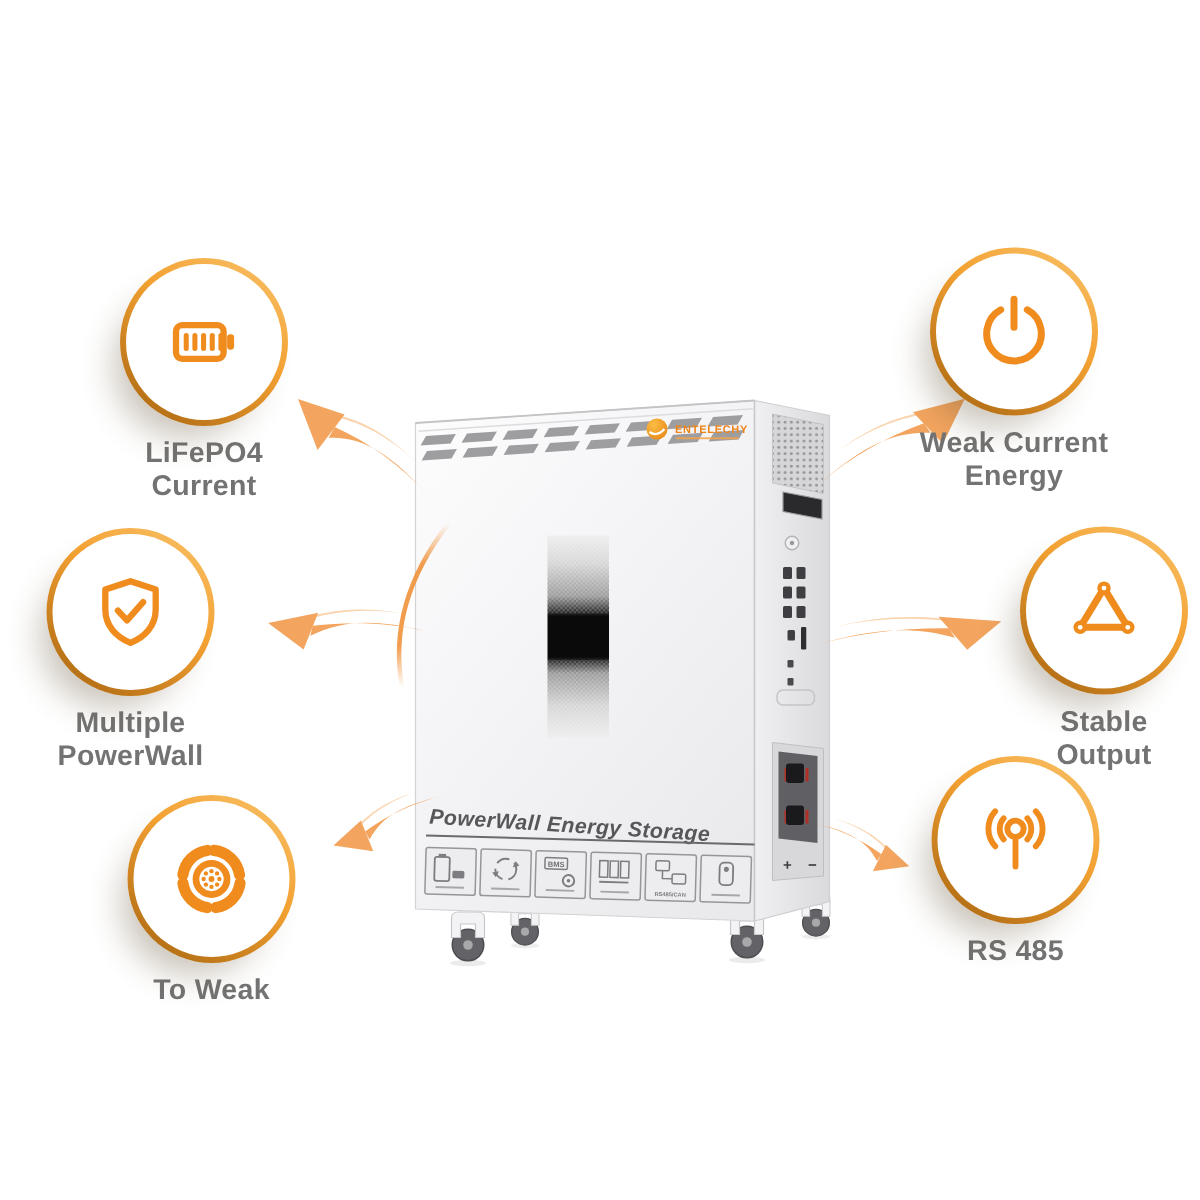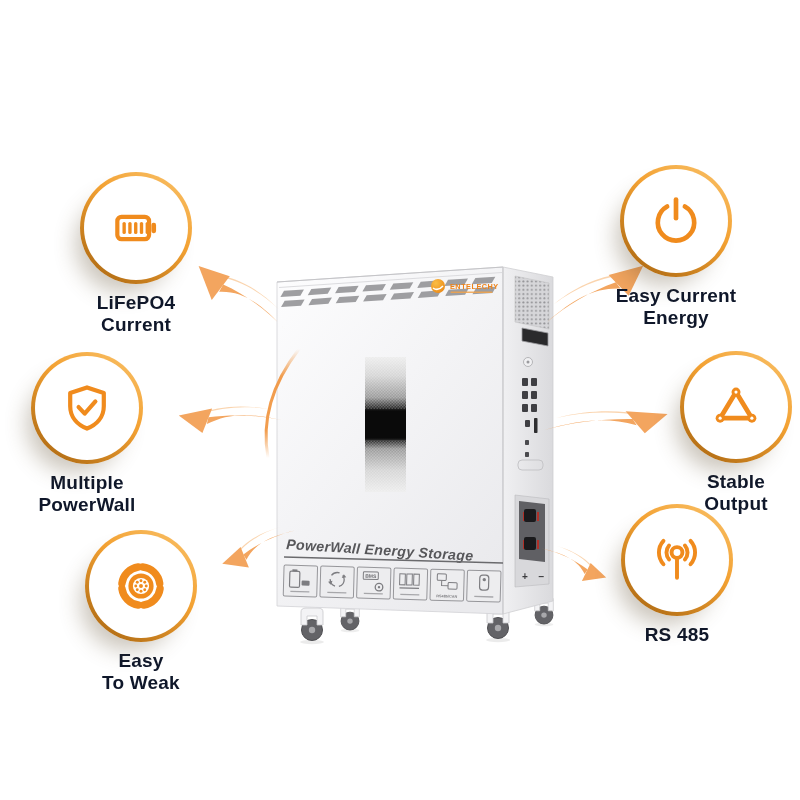"LiFePO4" .label { color: #0f172a -> #737373 }
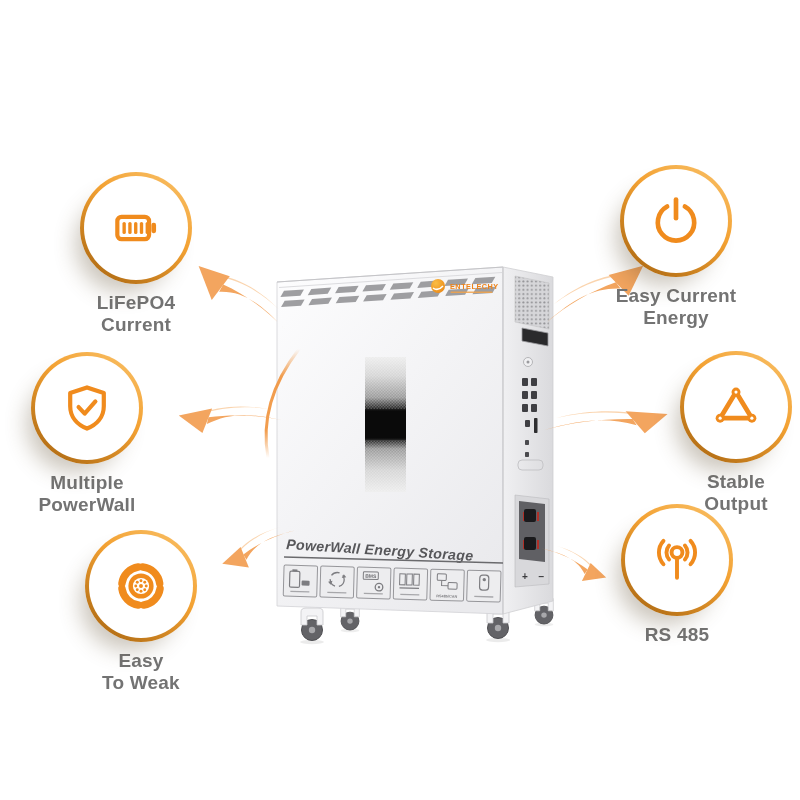"Easy Current" div { text: Easy -> Weak }
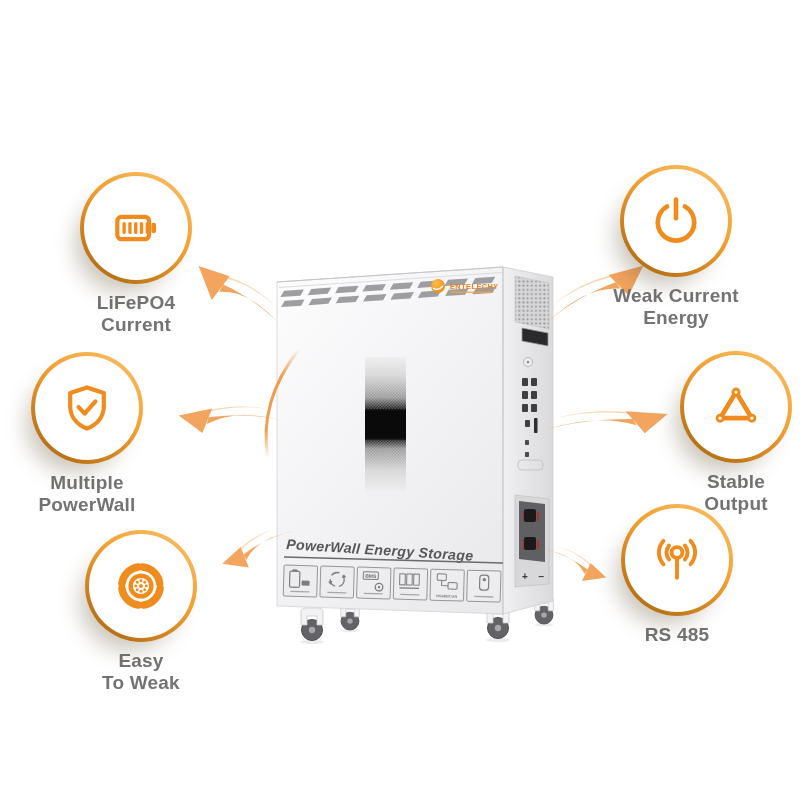"Easy" div { html: <div>Easy</div> -> none }
